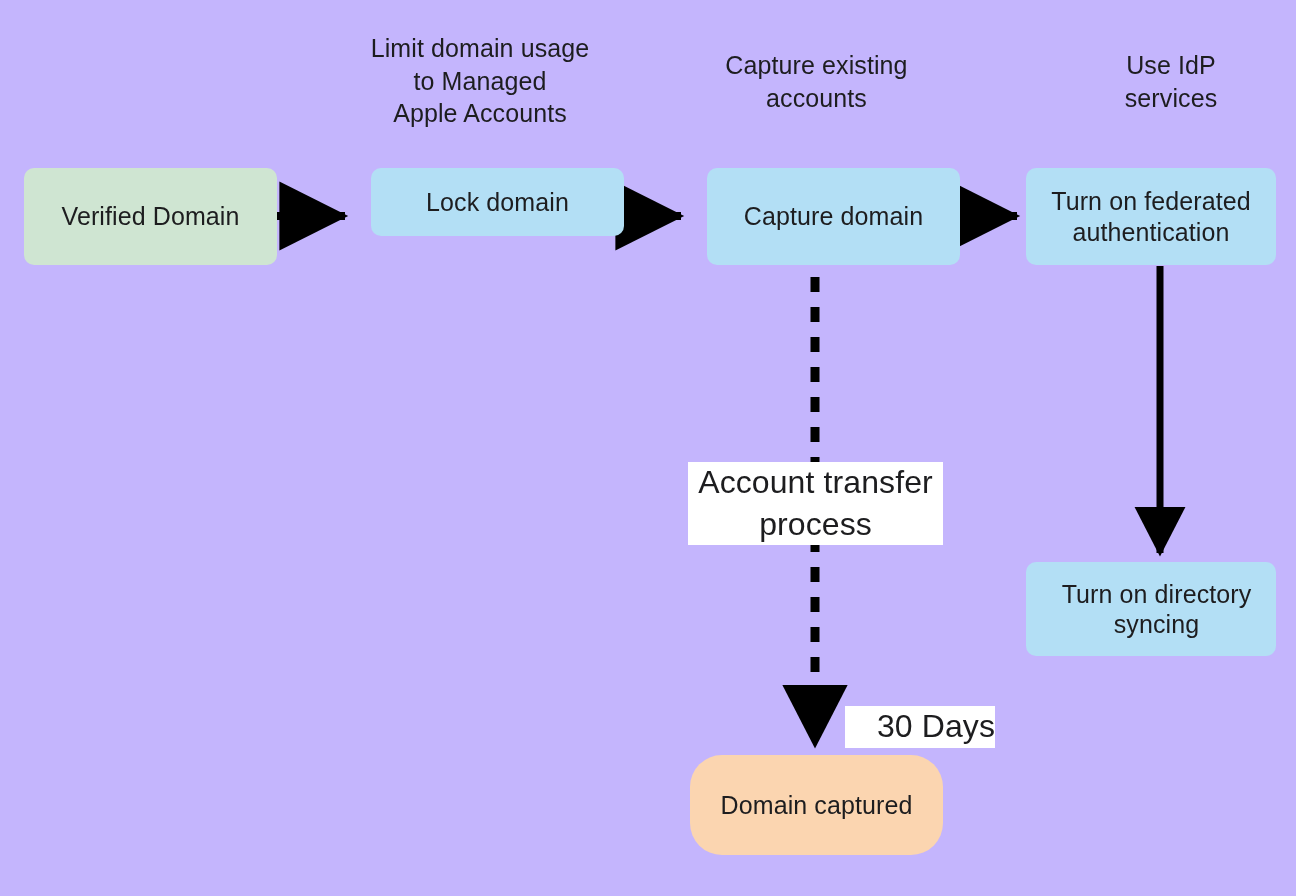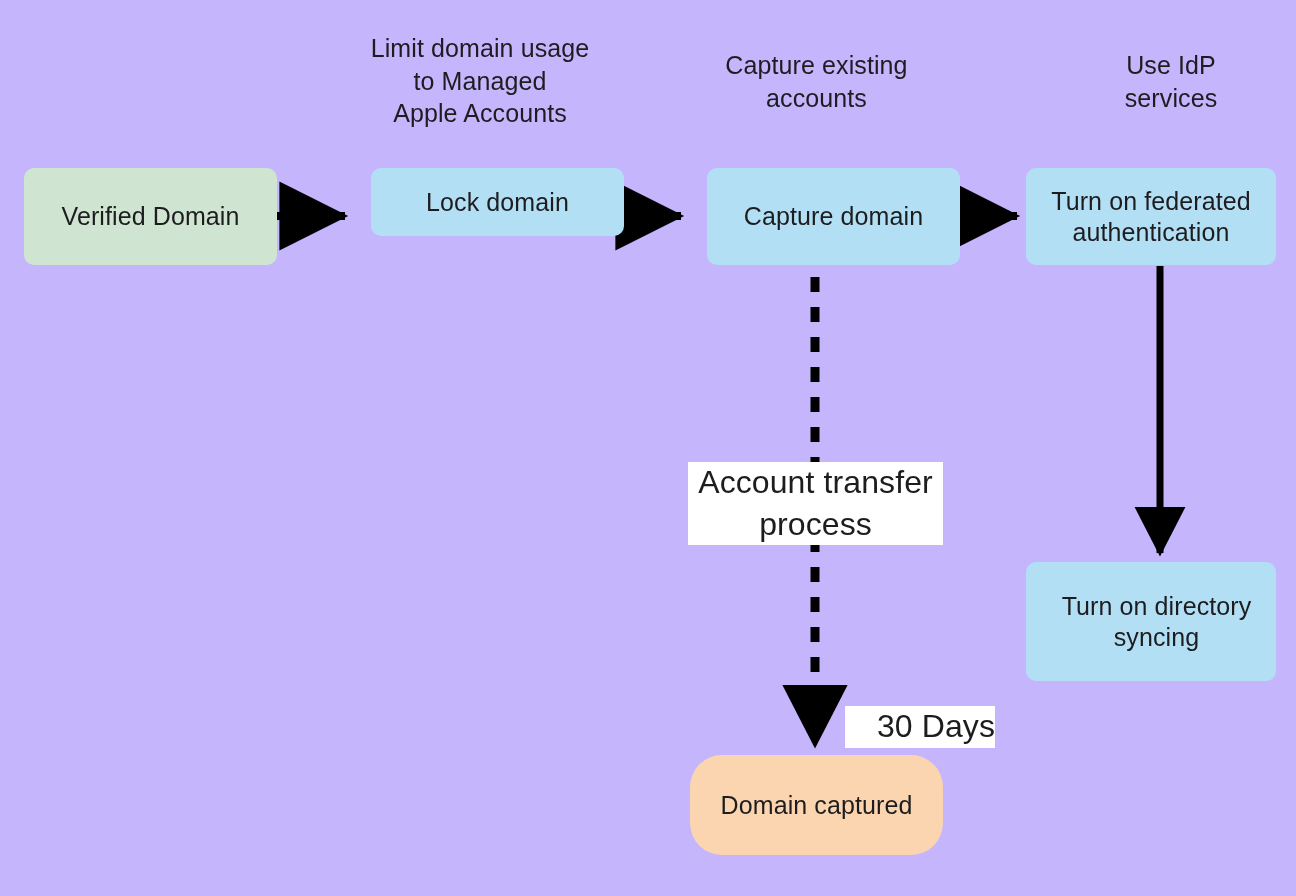"Turn on directory" div.node { height: 119px -> 94px }
